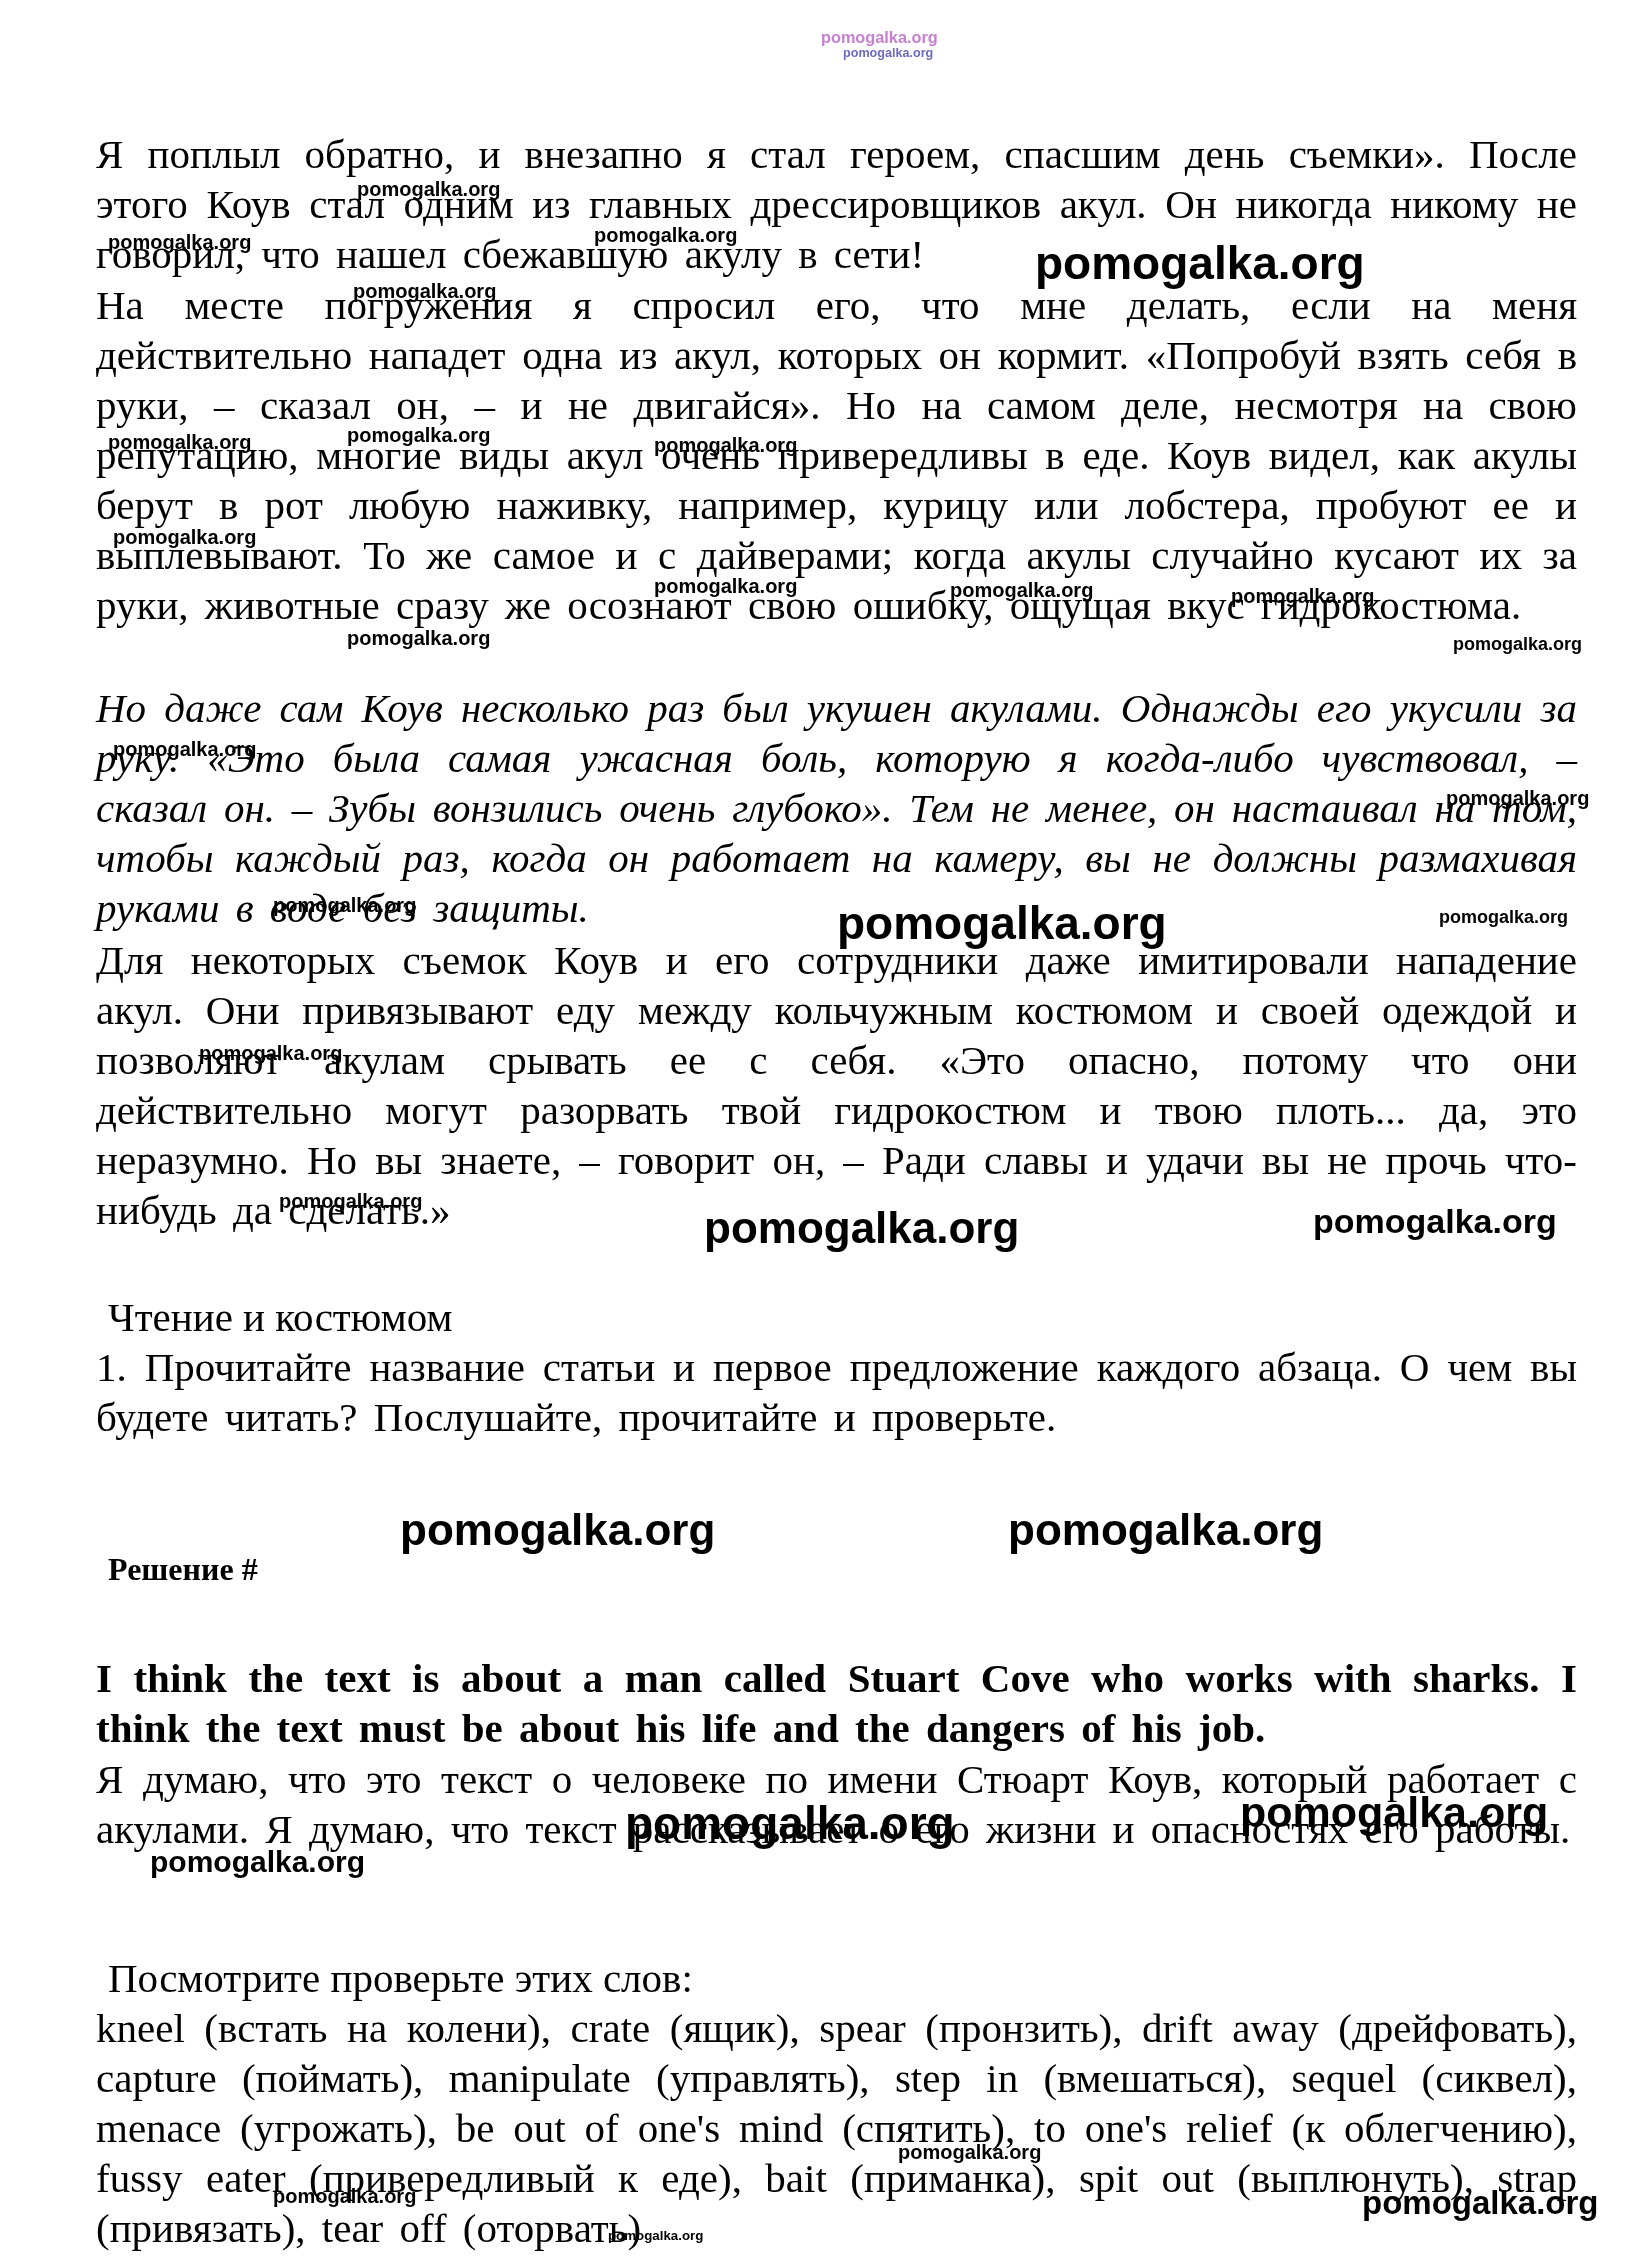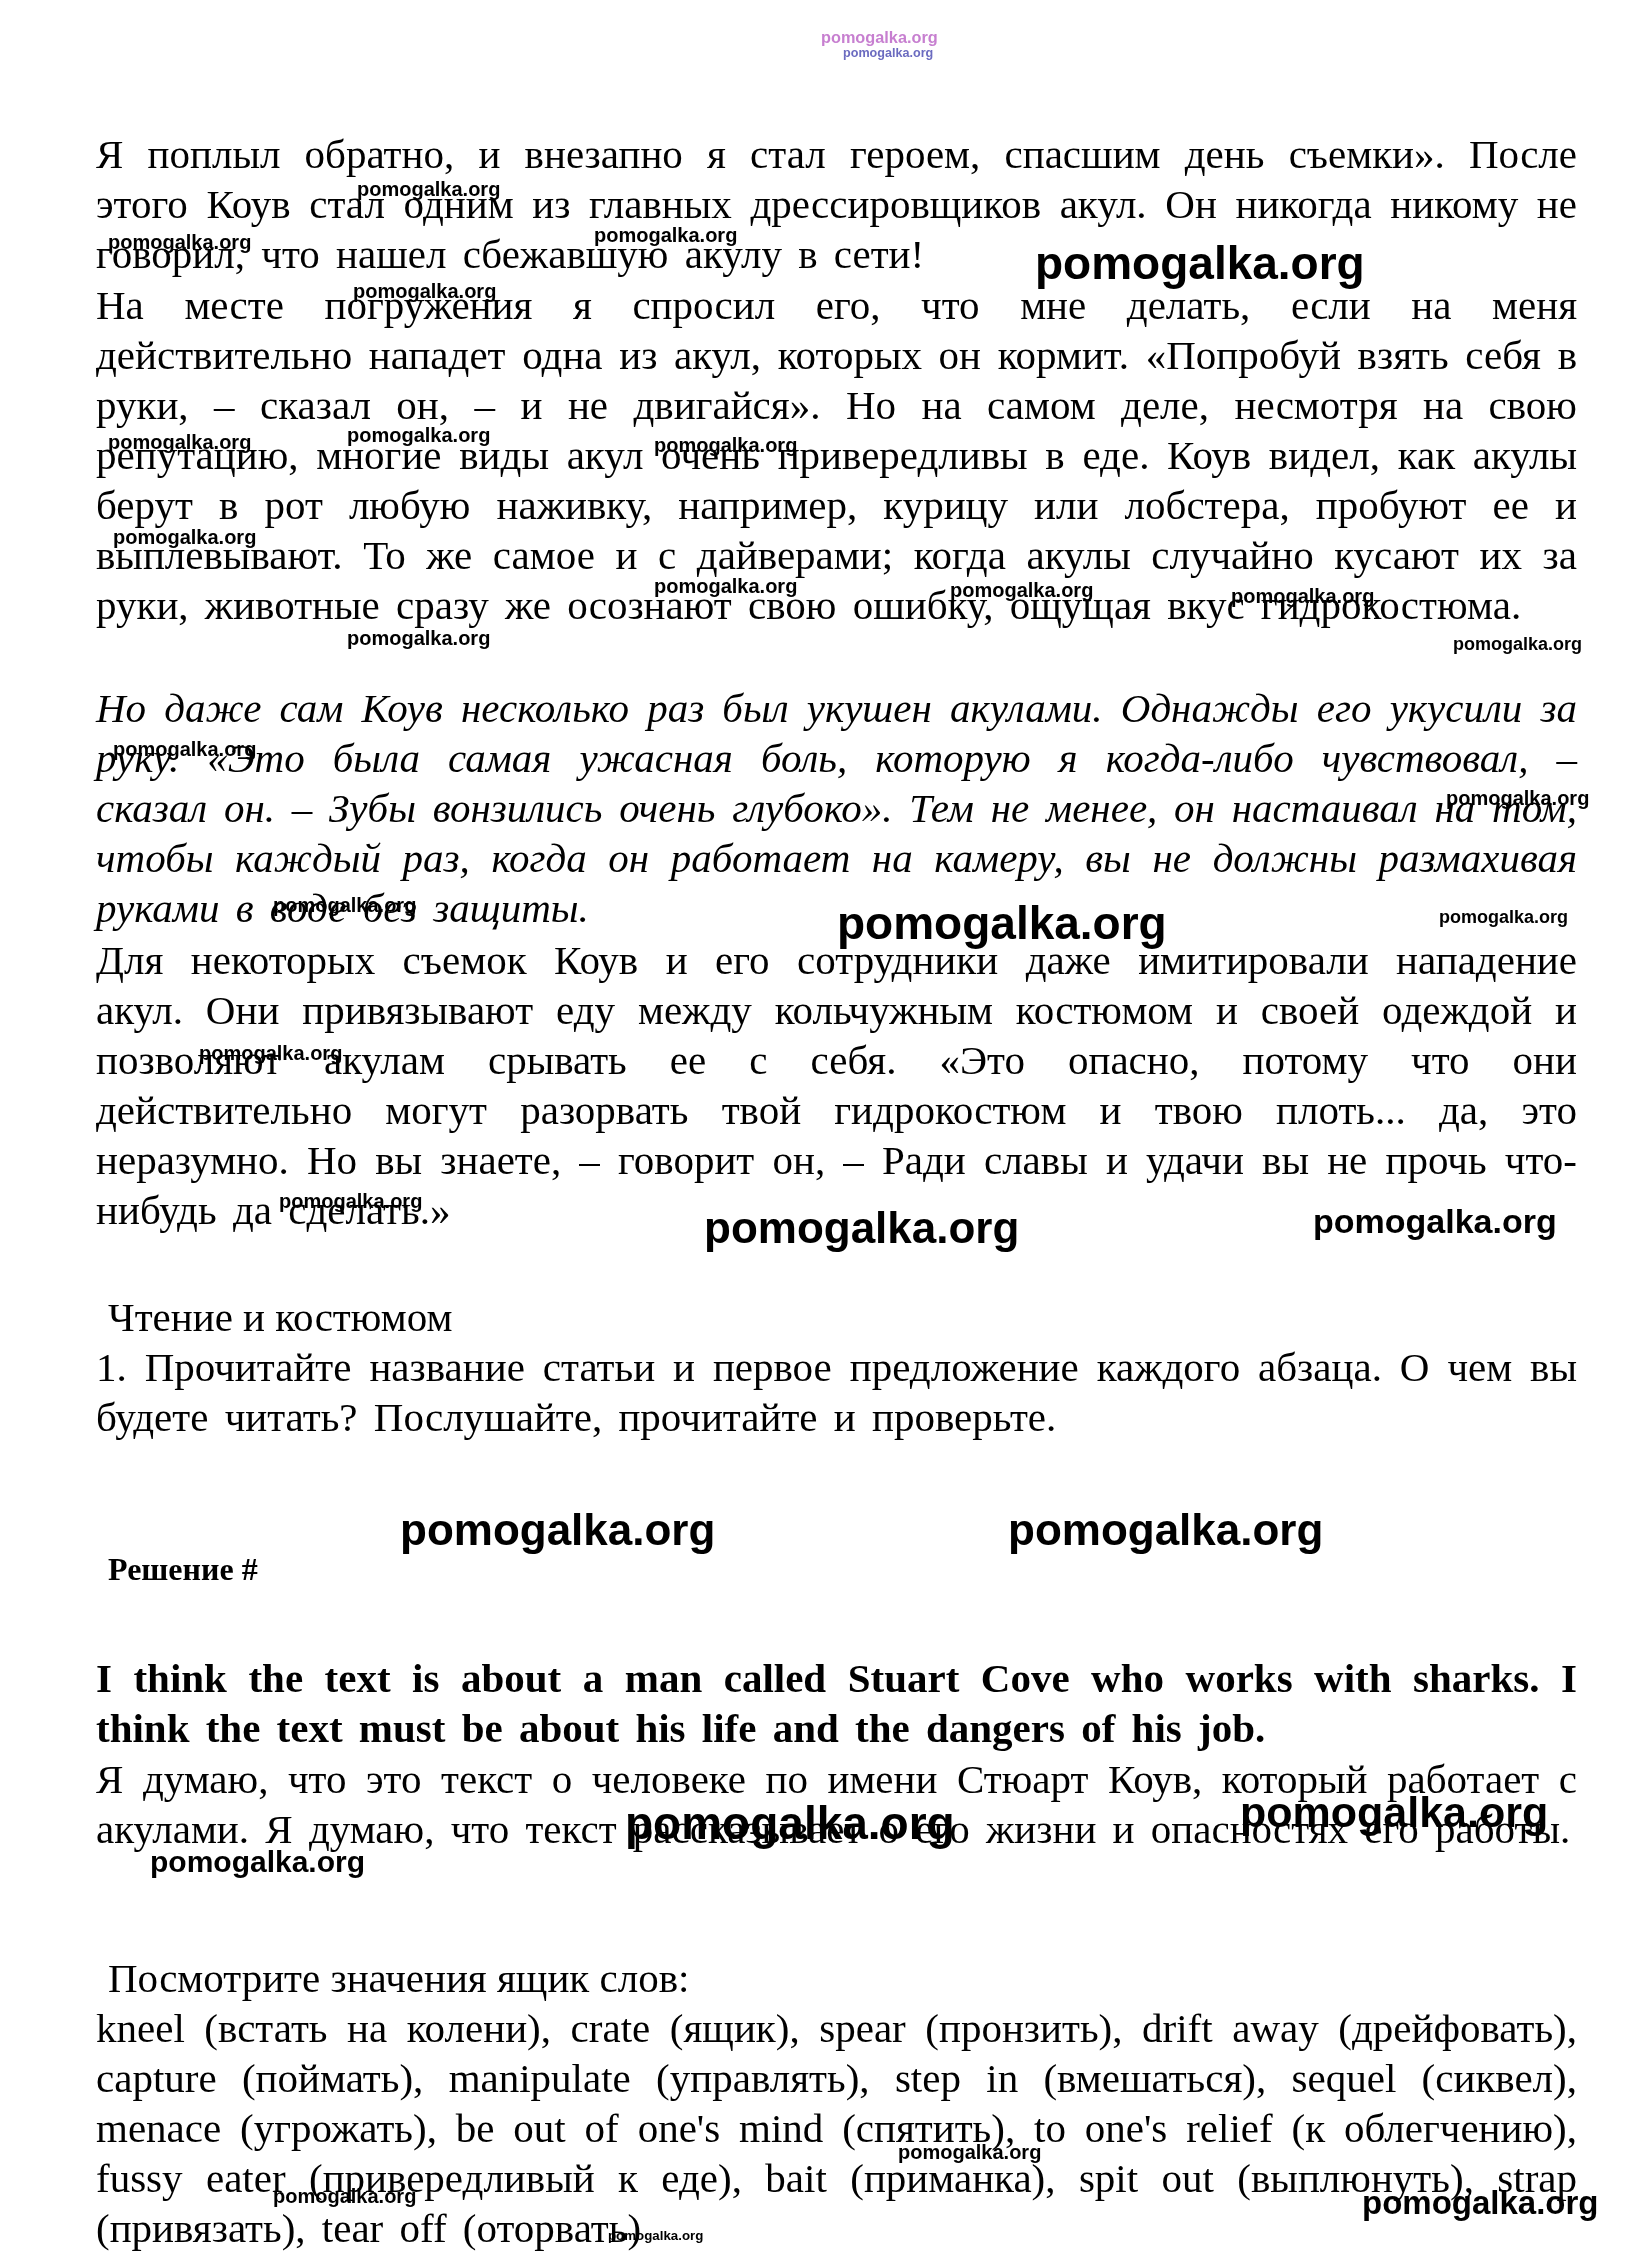"Посмотрите значения ящик слов:" p.heading-plain { text: значения ящик -> проверьте этих }
